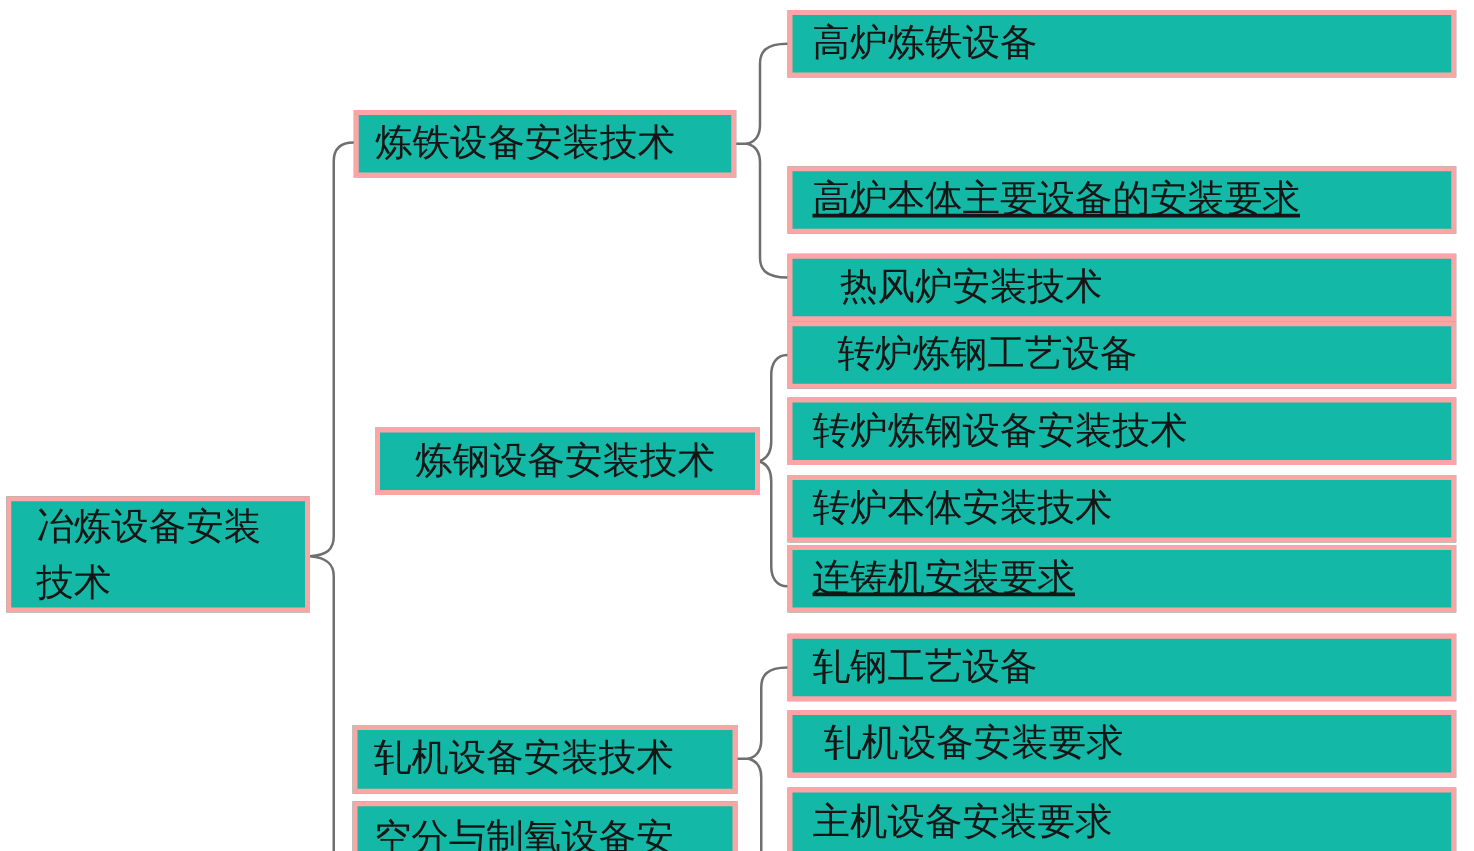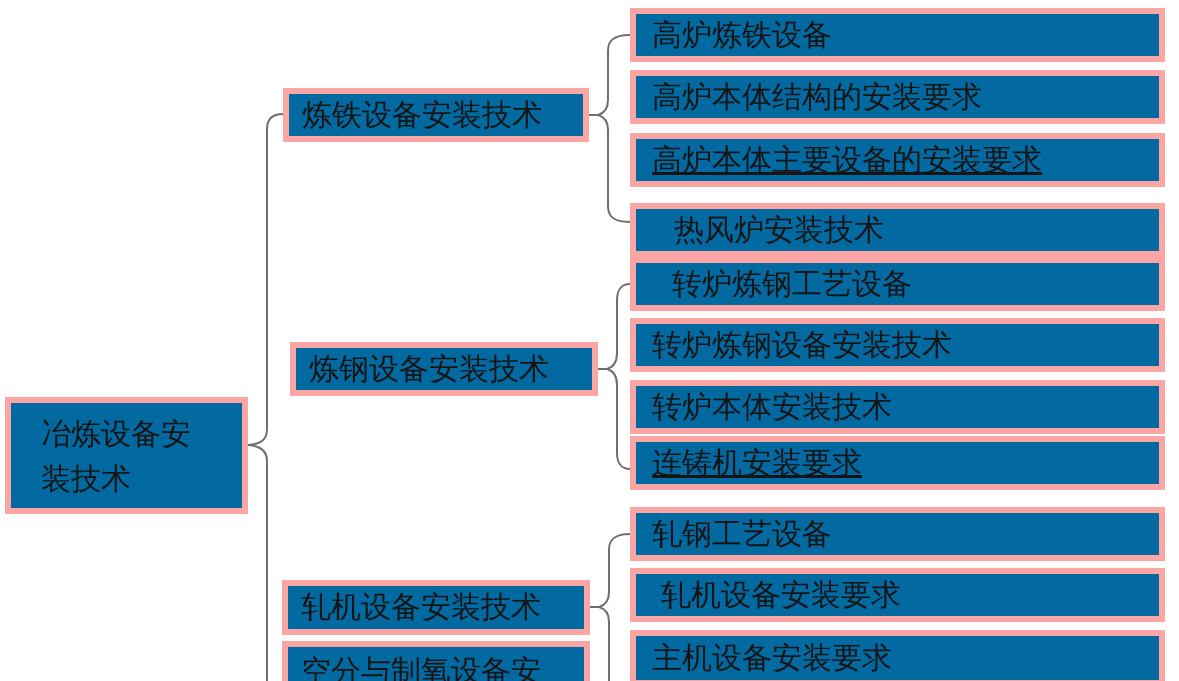"高炉炼铁设备" .node { background: #0369a1 -> #14b8a6; border: 6px solid #fca5a5 -> 4px solid #fca5a5 }
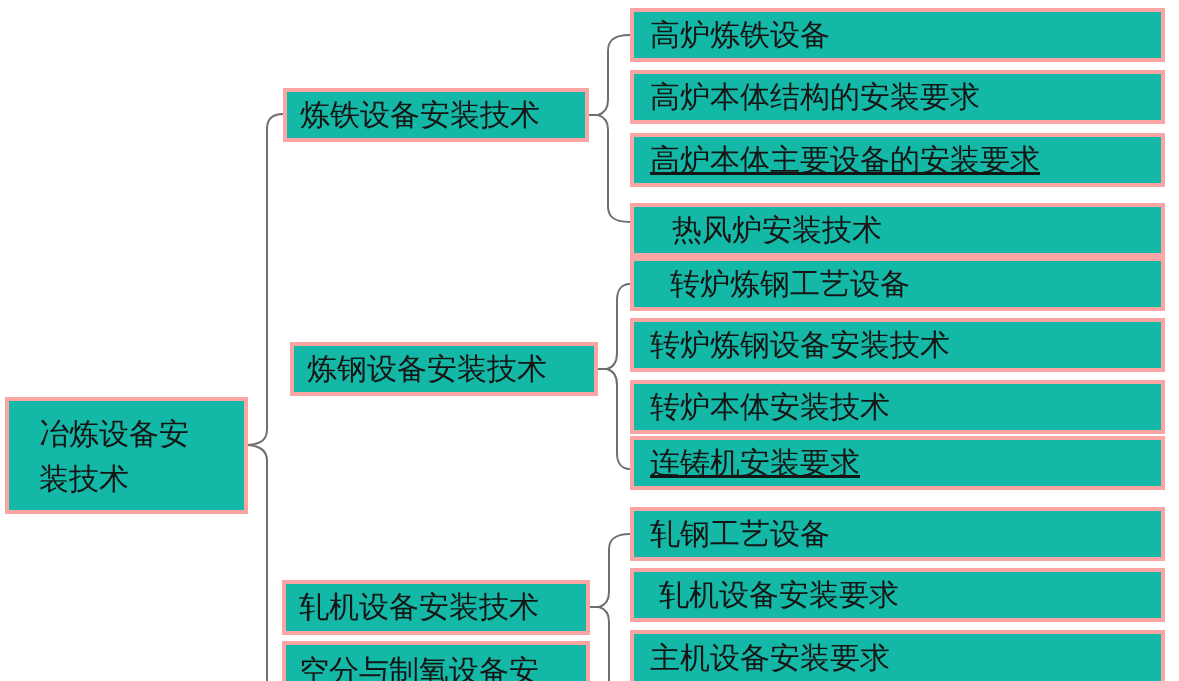"高炉本体结构的安装要求" div.node { html: <div> <span>高炉本体结构的安装要求</span> </div> -> none }
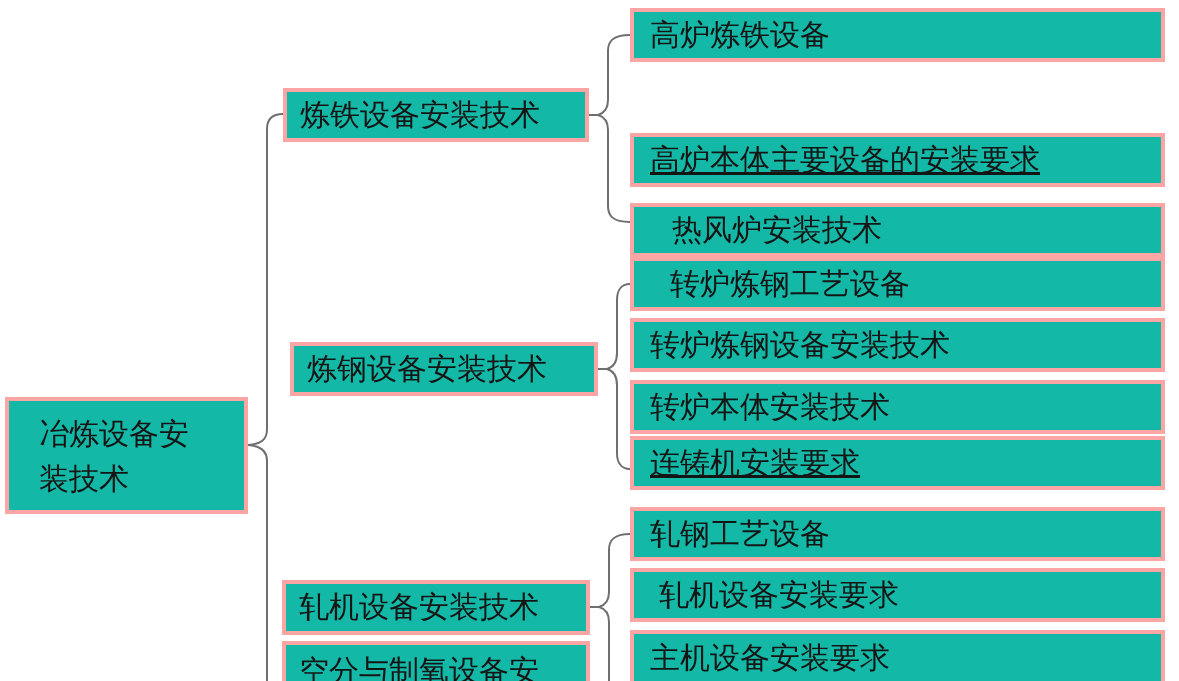"炼钢设备安装技术" #n-b1 { left: 290px -> 300px; padding-left: 13px -> 28px }
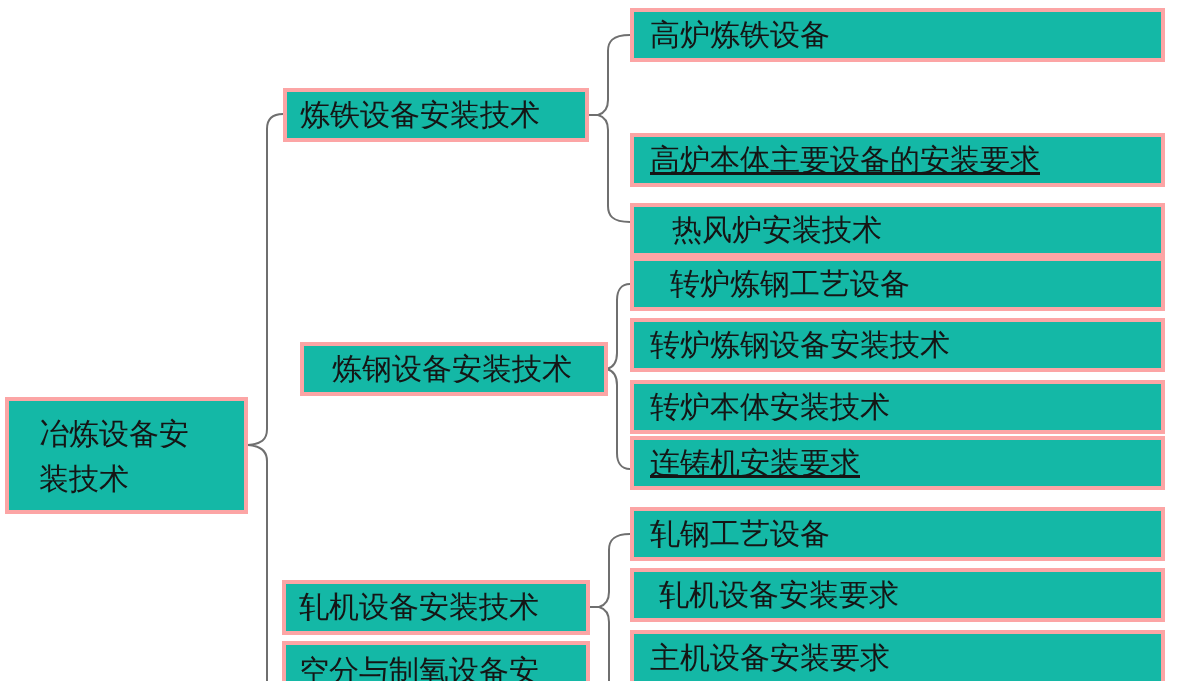"冶炼设备安装技术" #n-root { height: 117px -> 93px; padding: 4px 34px 4px 30px -> 4px 34px 4px 20px }
